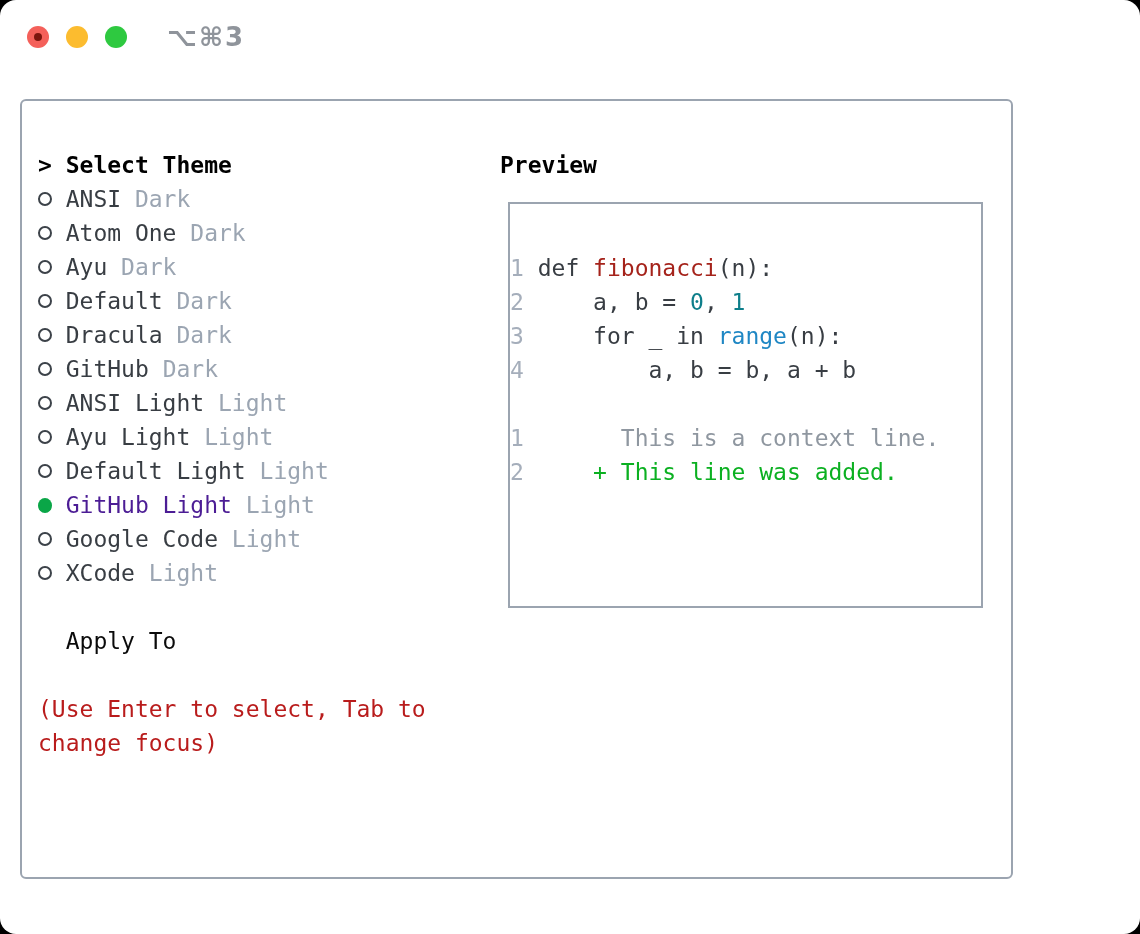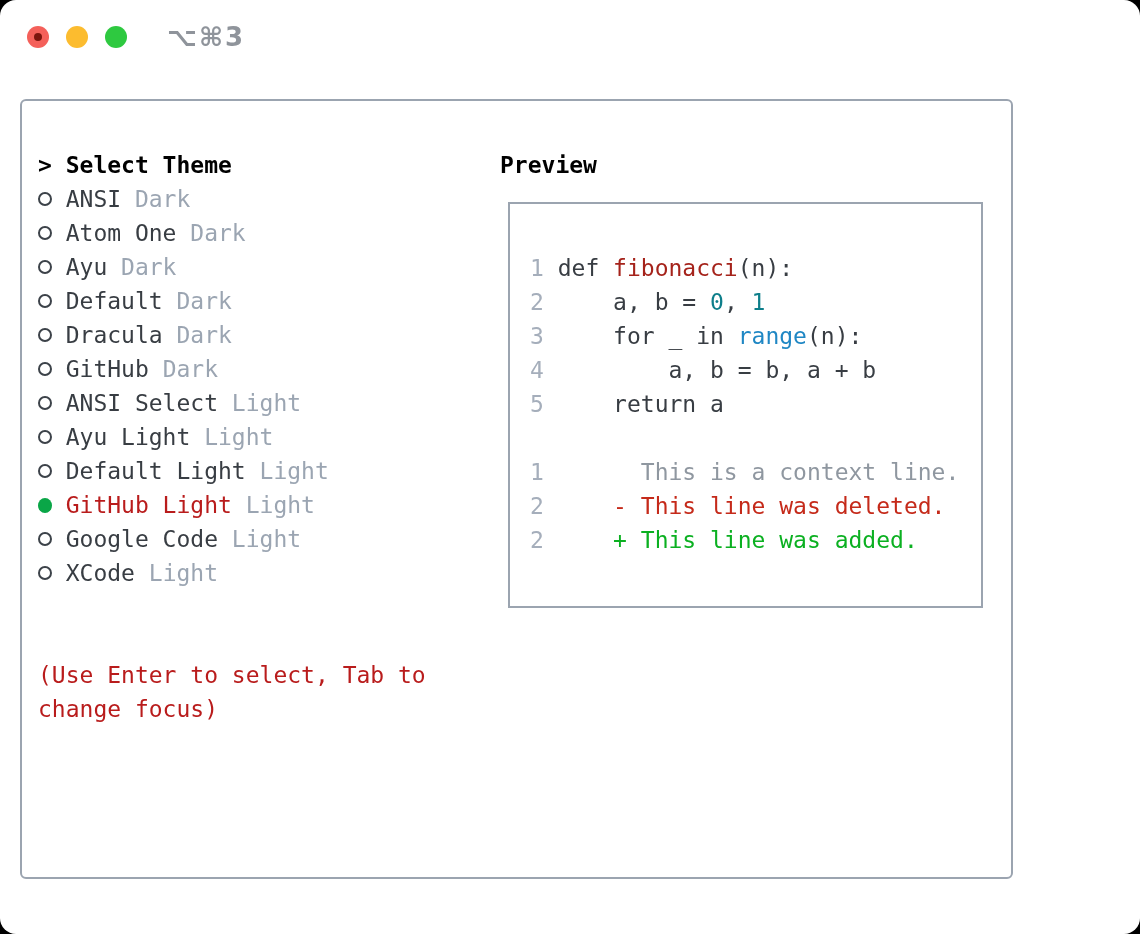"1 def fibonacci(n):" .preview-box { padding: 47px 8px 0 20px -> 47px 8px 0 0 }
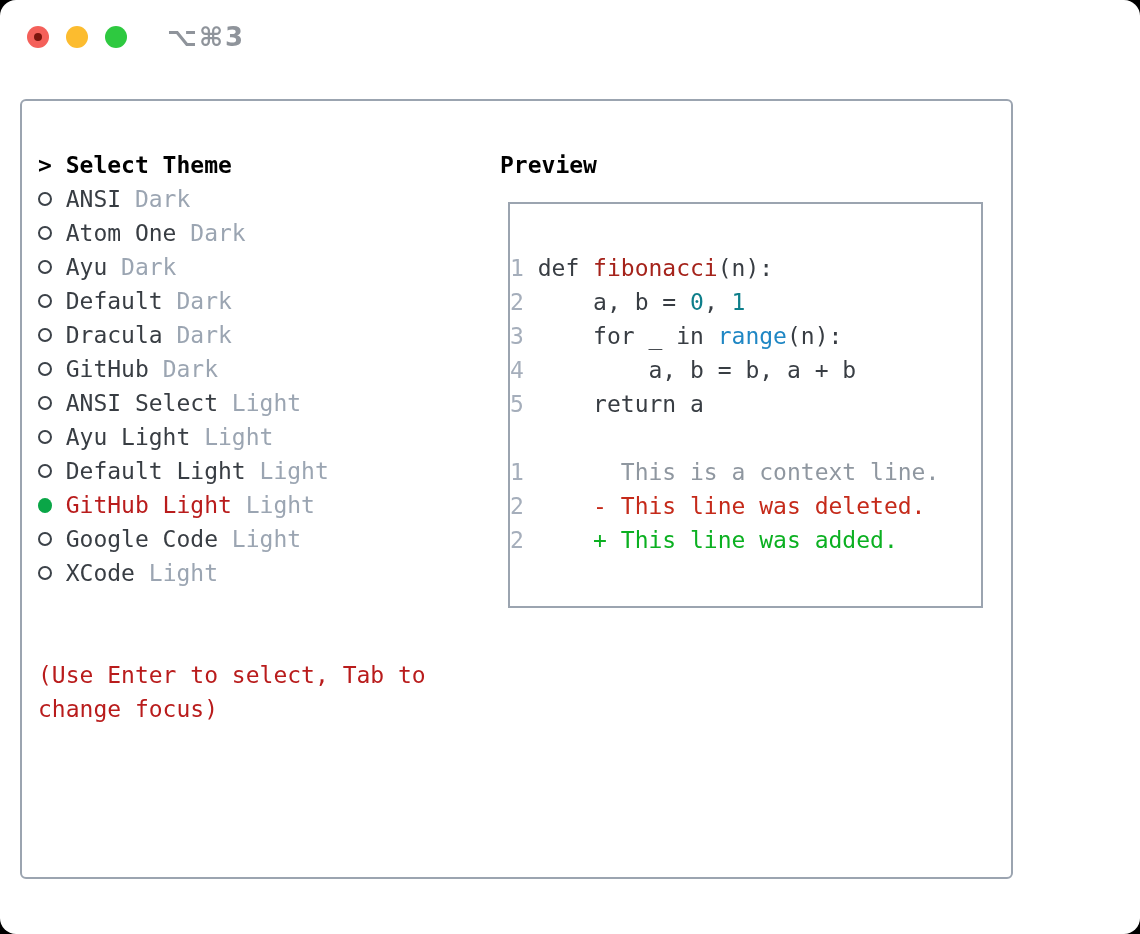"ANSI Select" span.name { text: Select -> Light }
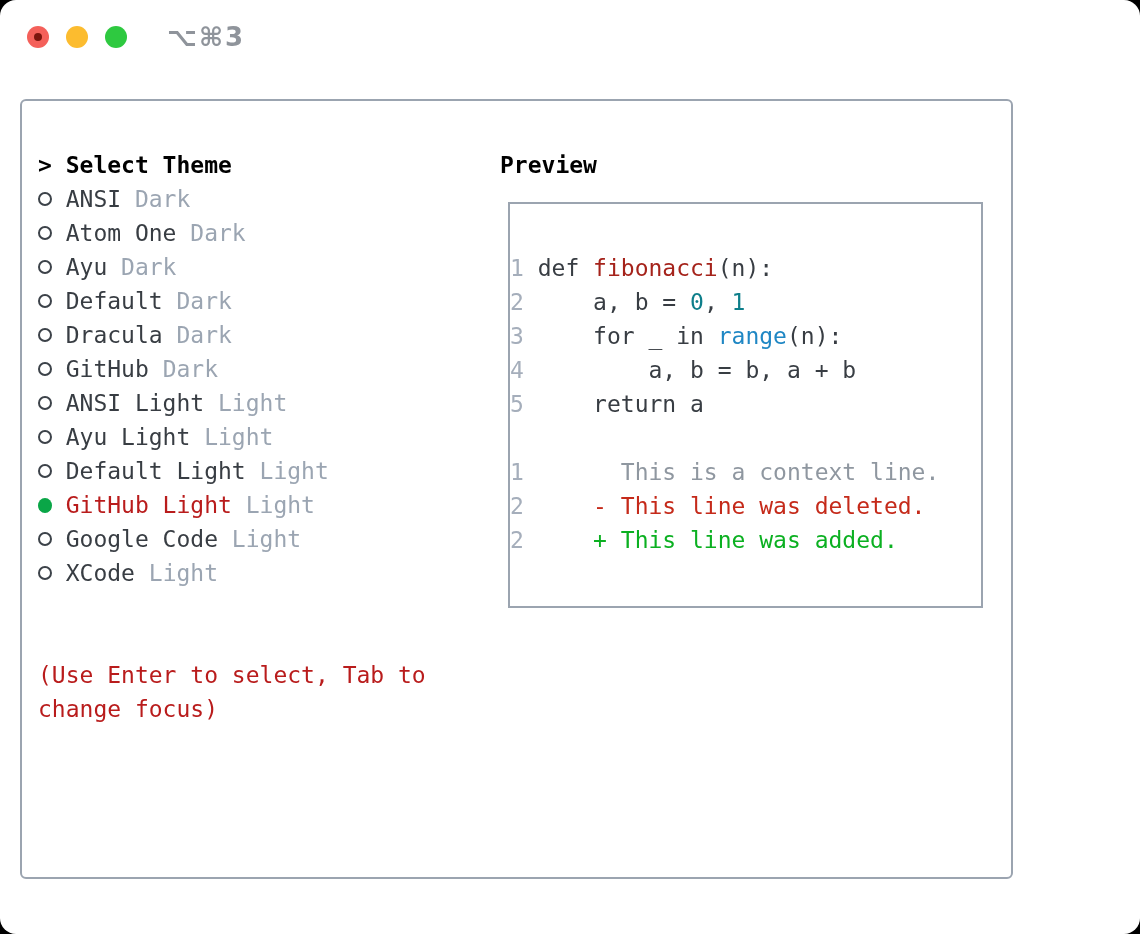"5 return a" div.pline { html: <div><span>5 </span><span> return a</span></div> -> none }
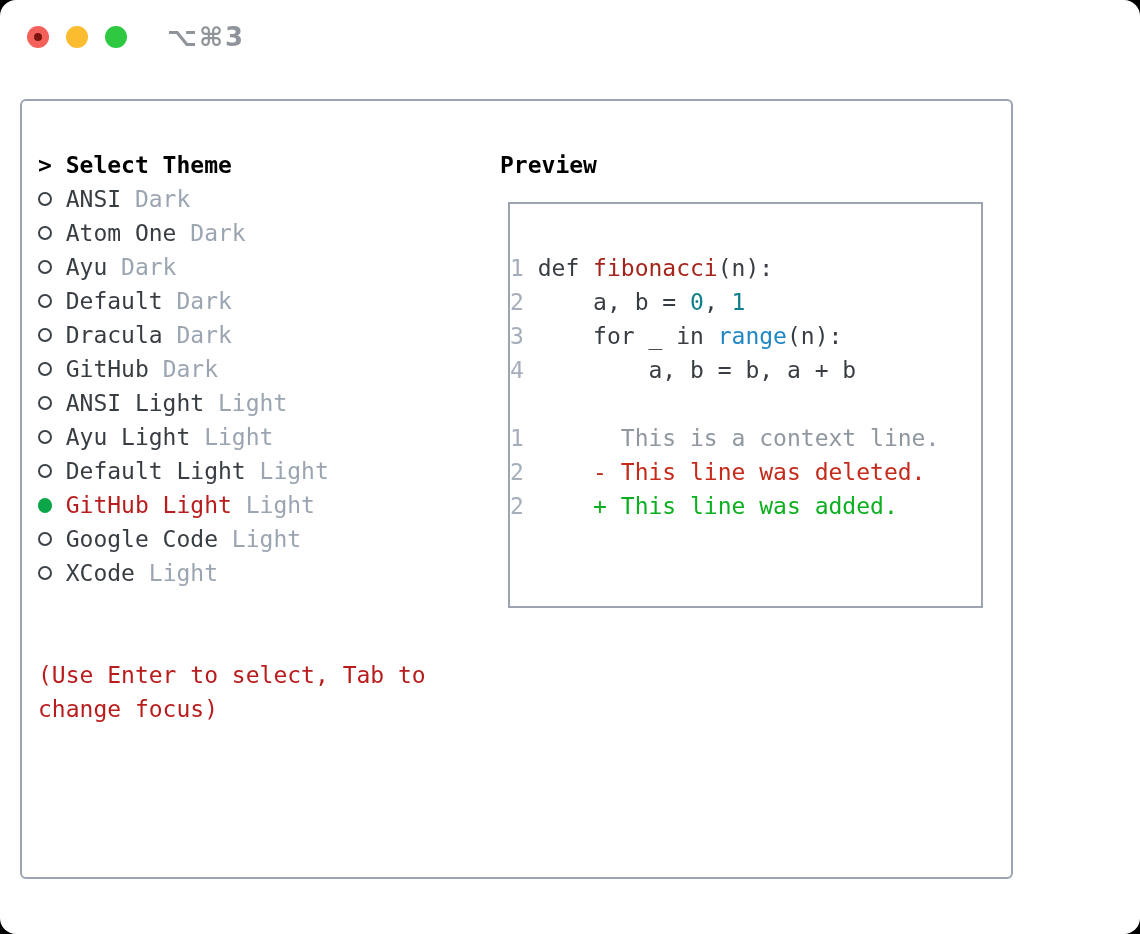"2 - This line was" div.pline { html: <div><span>2 </span><span> - This line was deleted.</span></div> -> none }
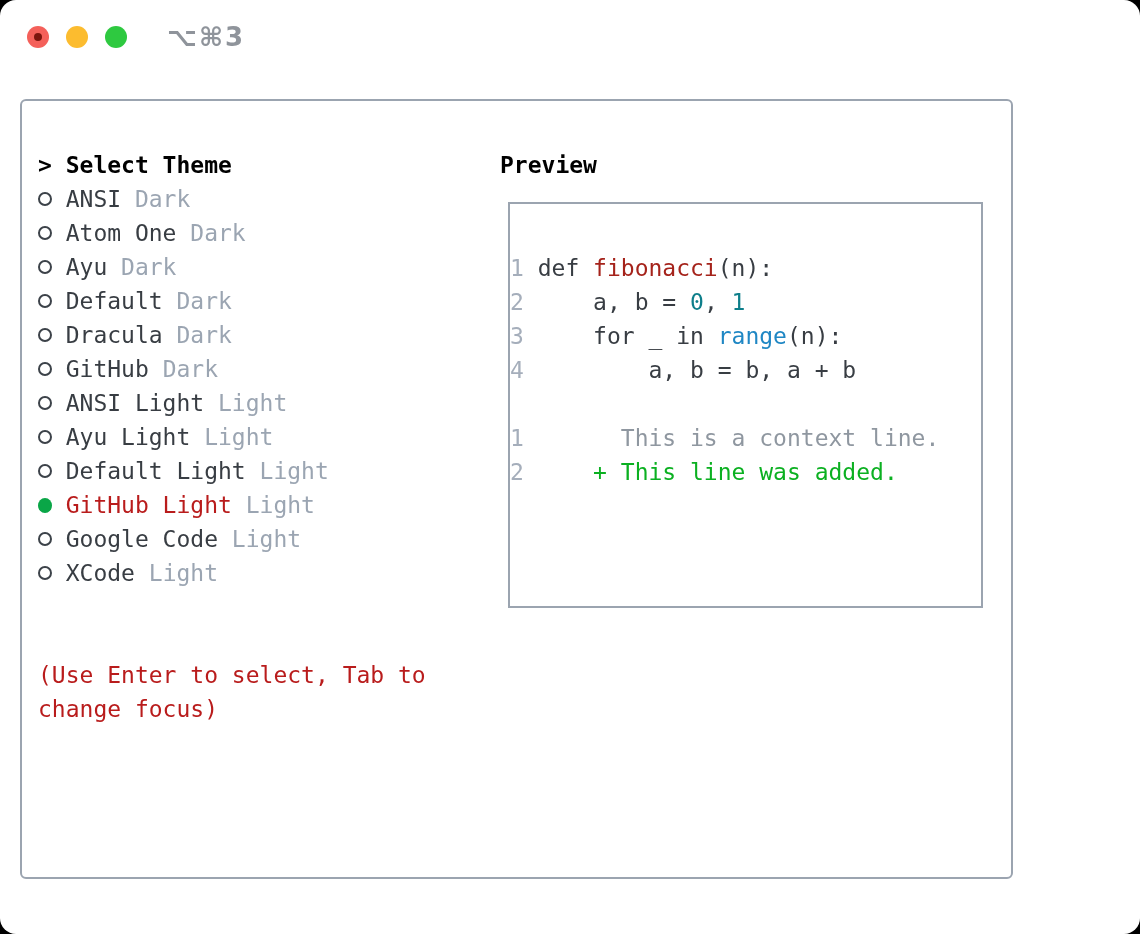"GitHub Light" .name.sel { color: #b91c1c -> #4c1d95 }
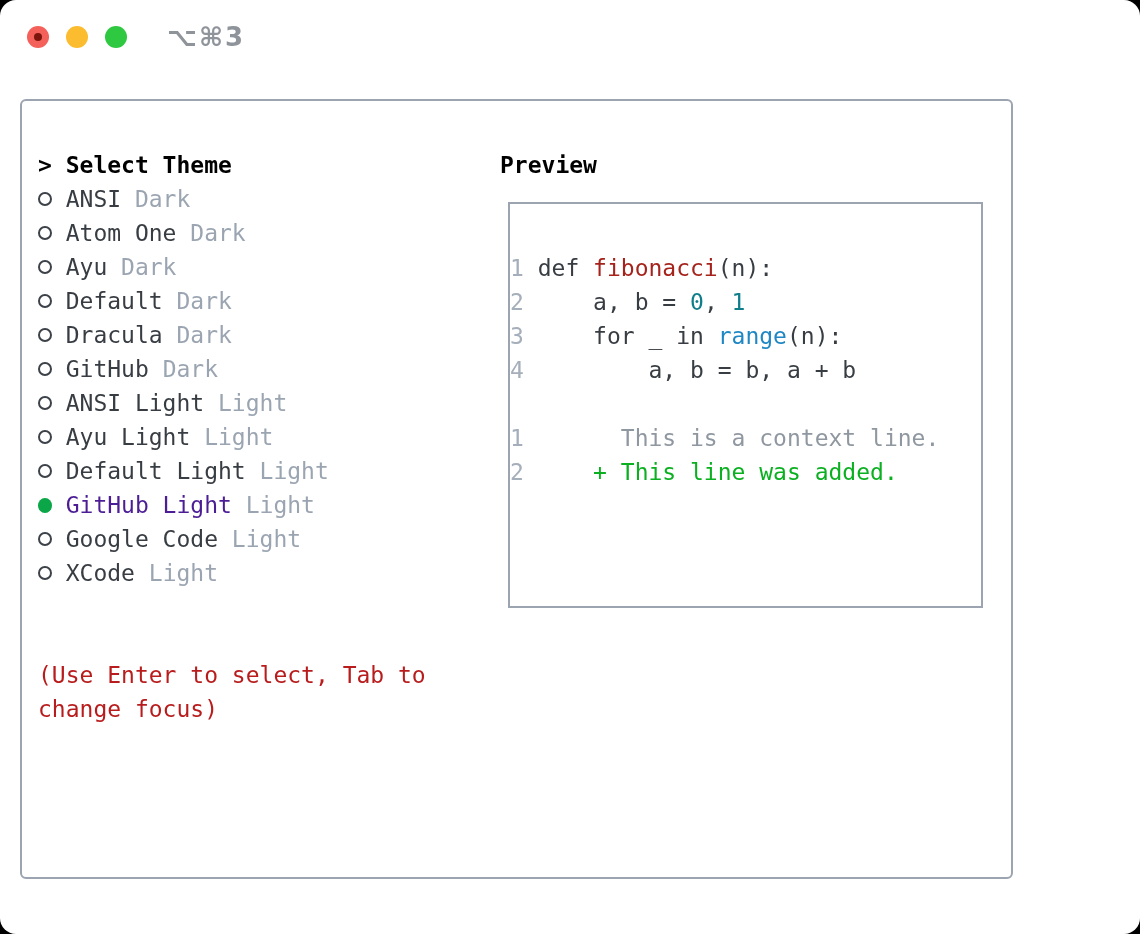"Apply To" div.row { html: none -> <div> <span></span> <span>Apply To</span> </div> }
